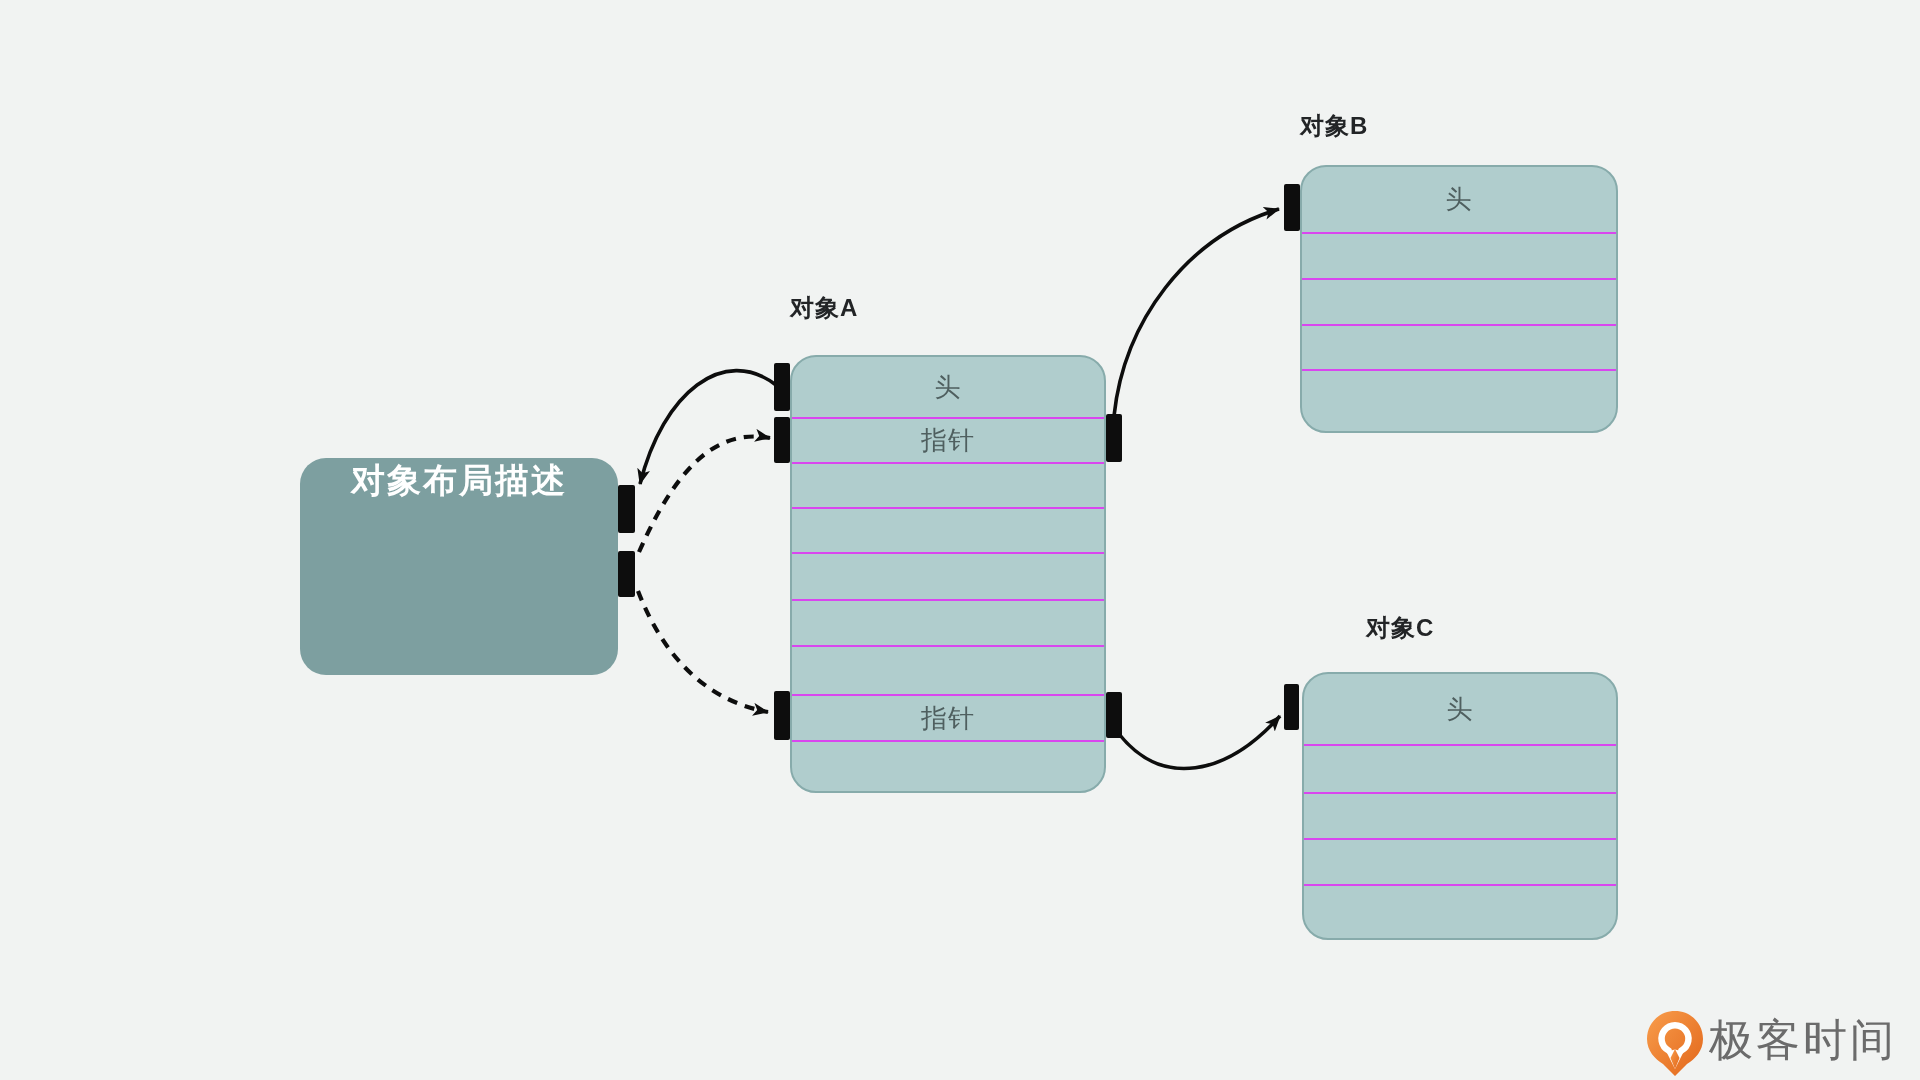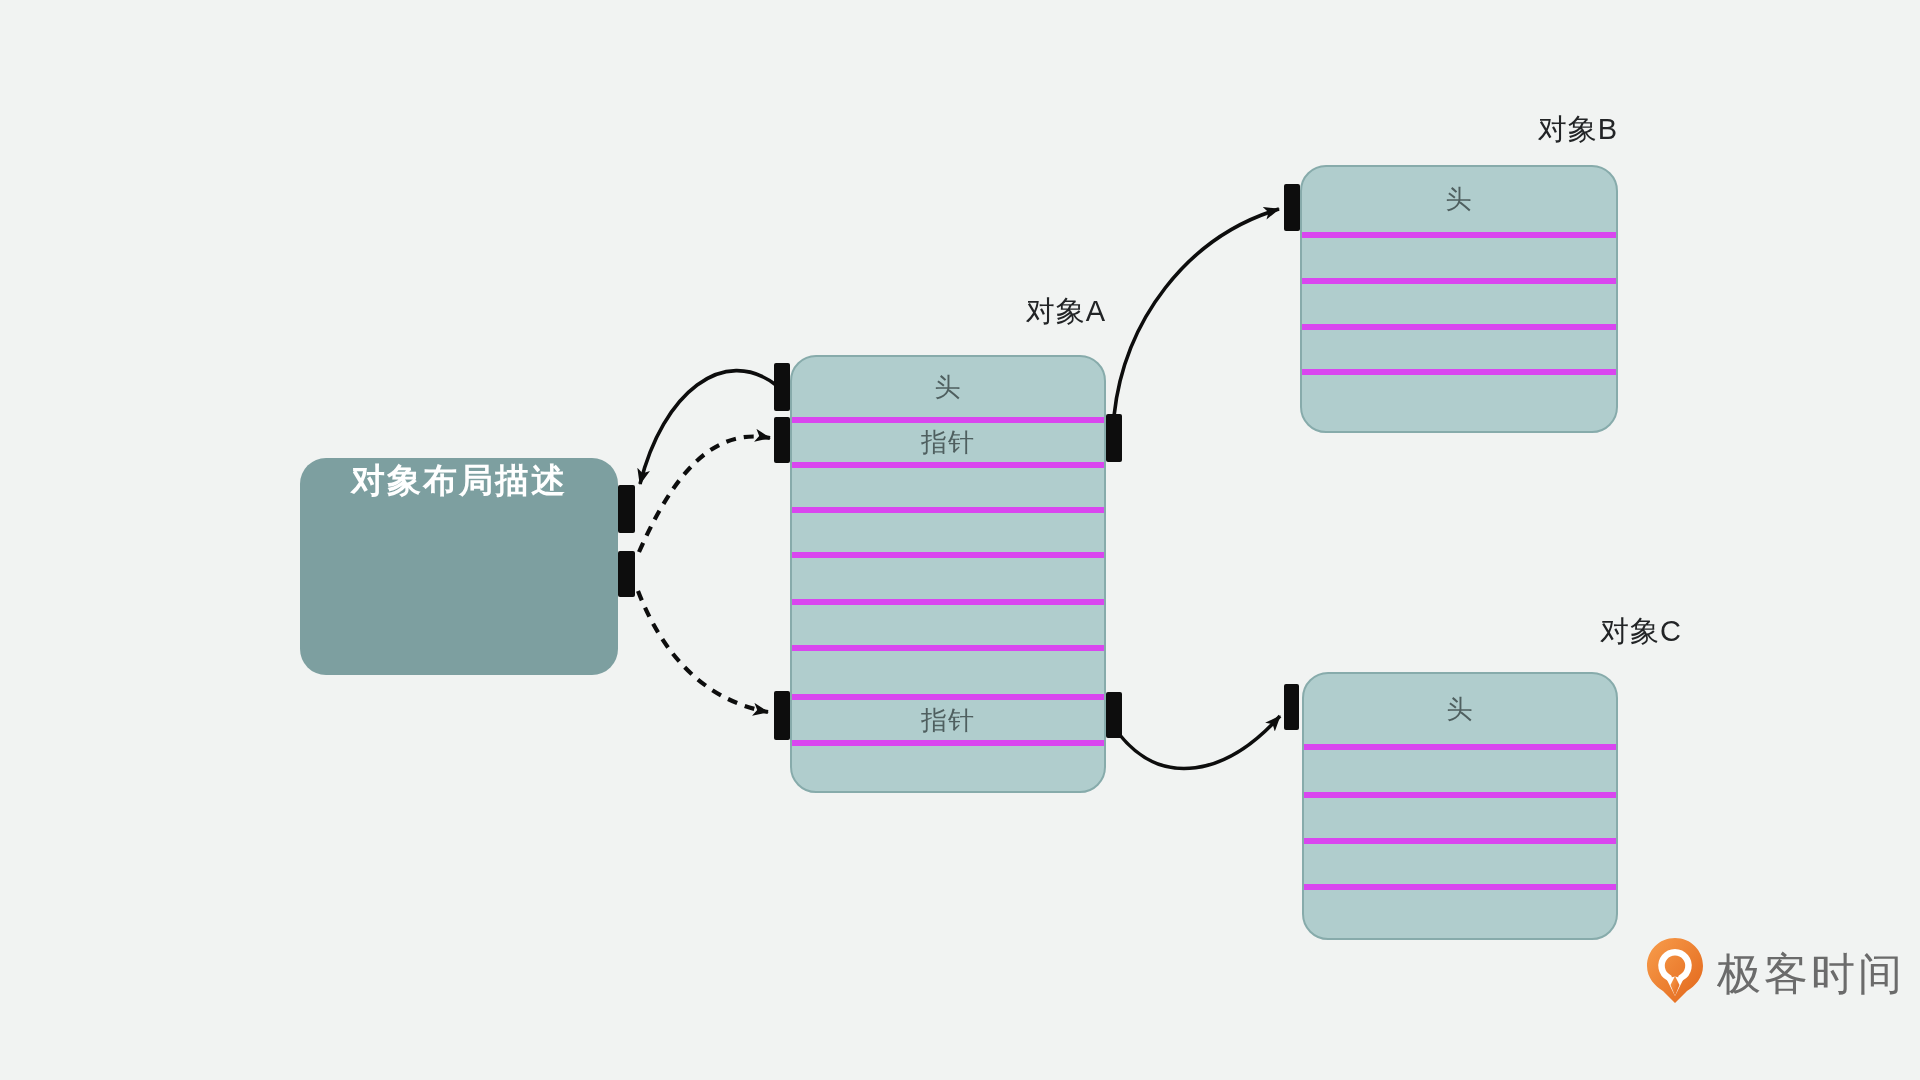"对象B" .node-title { font-size: 29px -> 24px; font-weight: normal -> bold; text-align: right -> left }
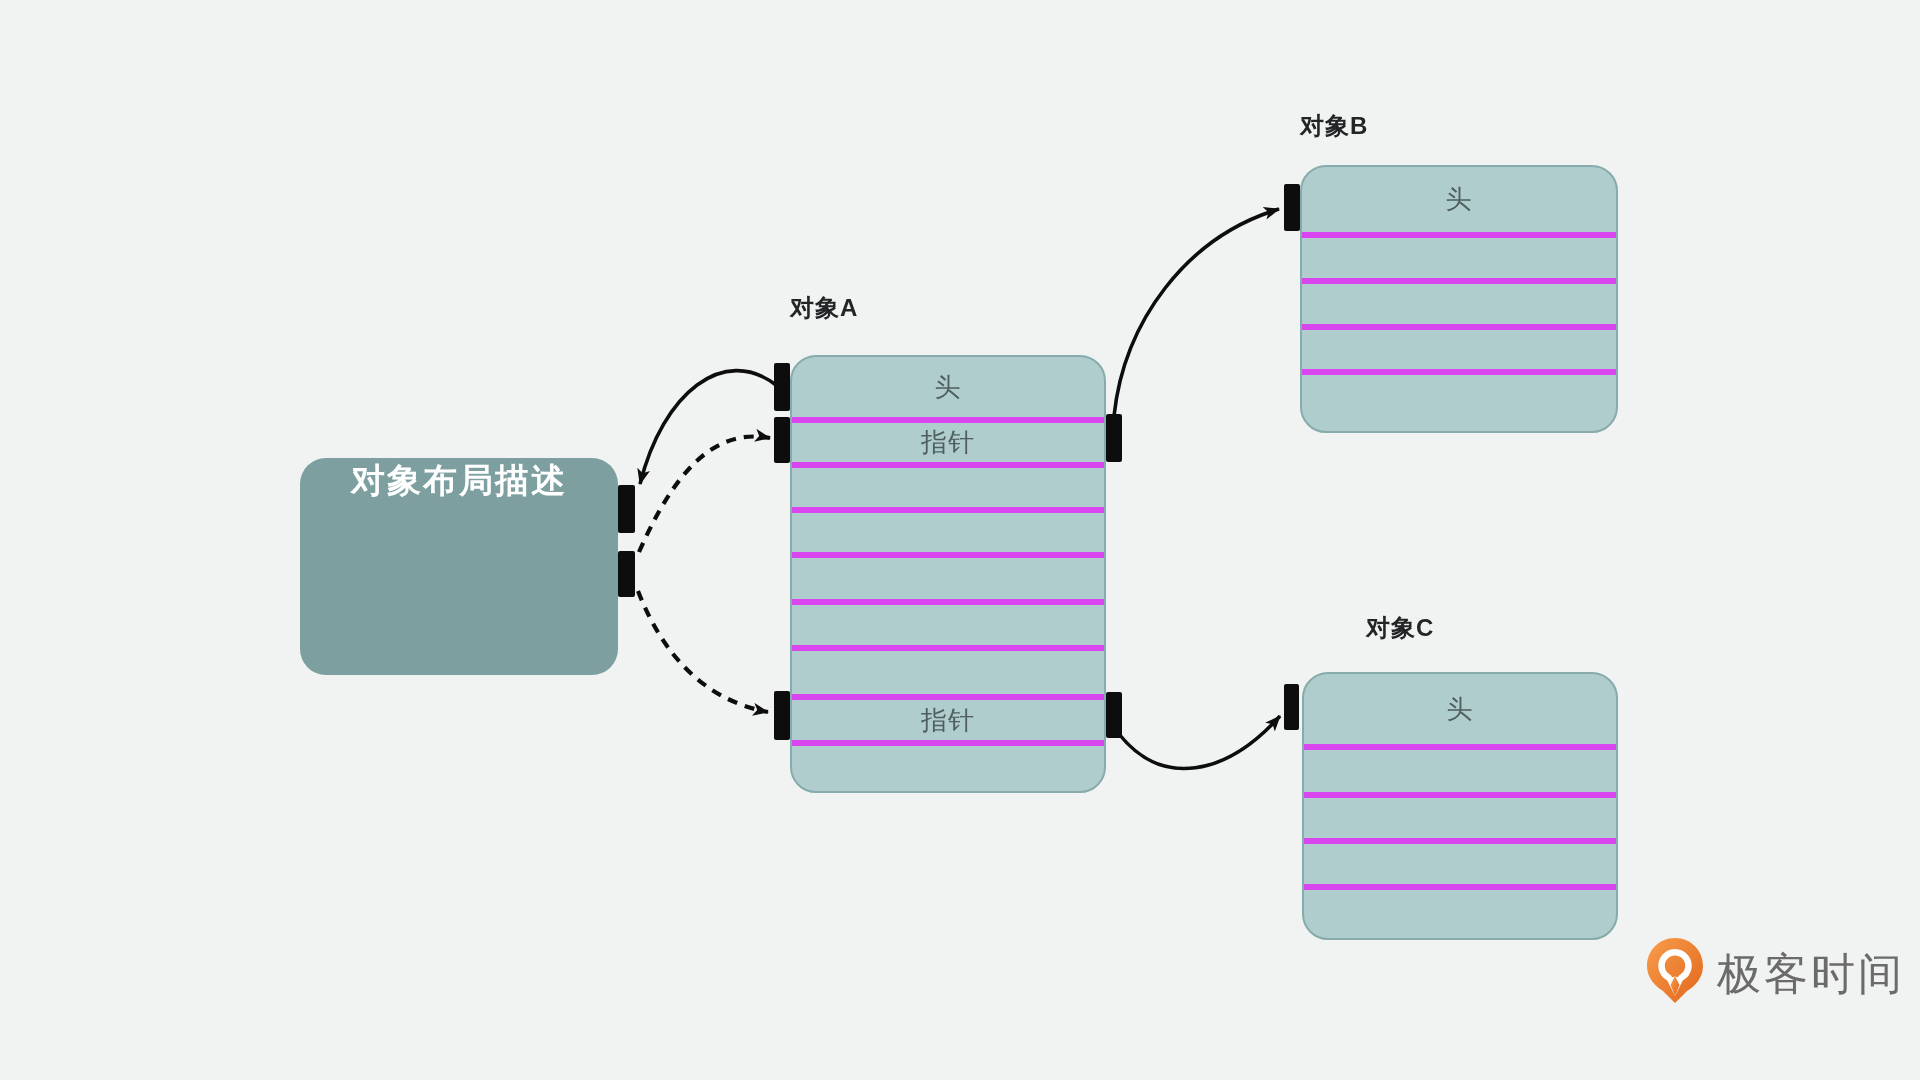"指针" .row + .row { border-top: 6px solid #d946ef -> 2px solid #d946ef }
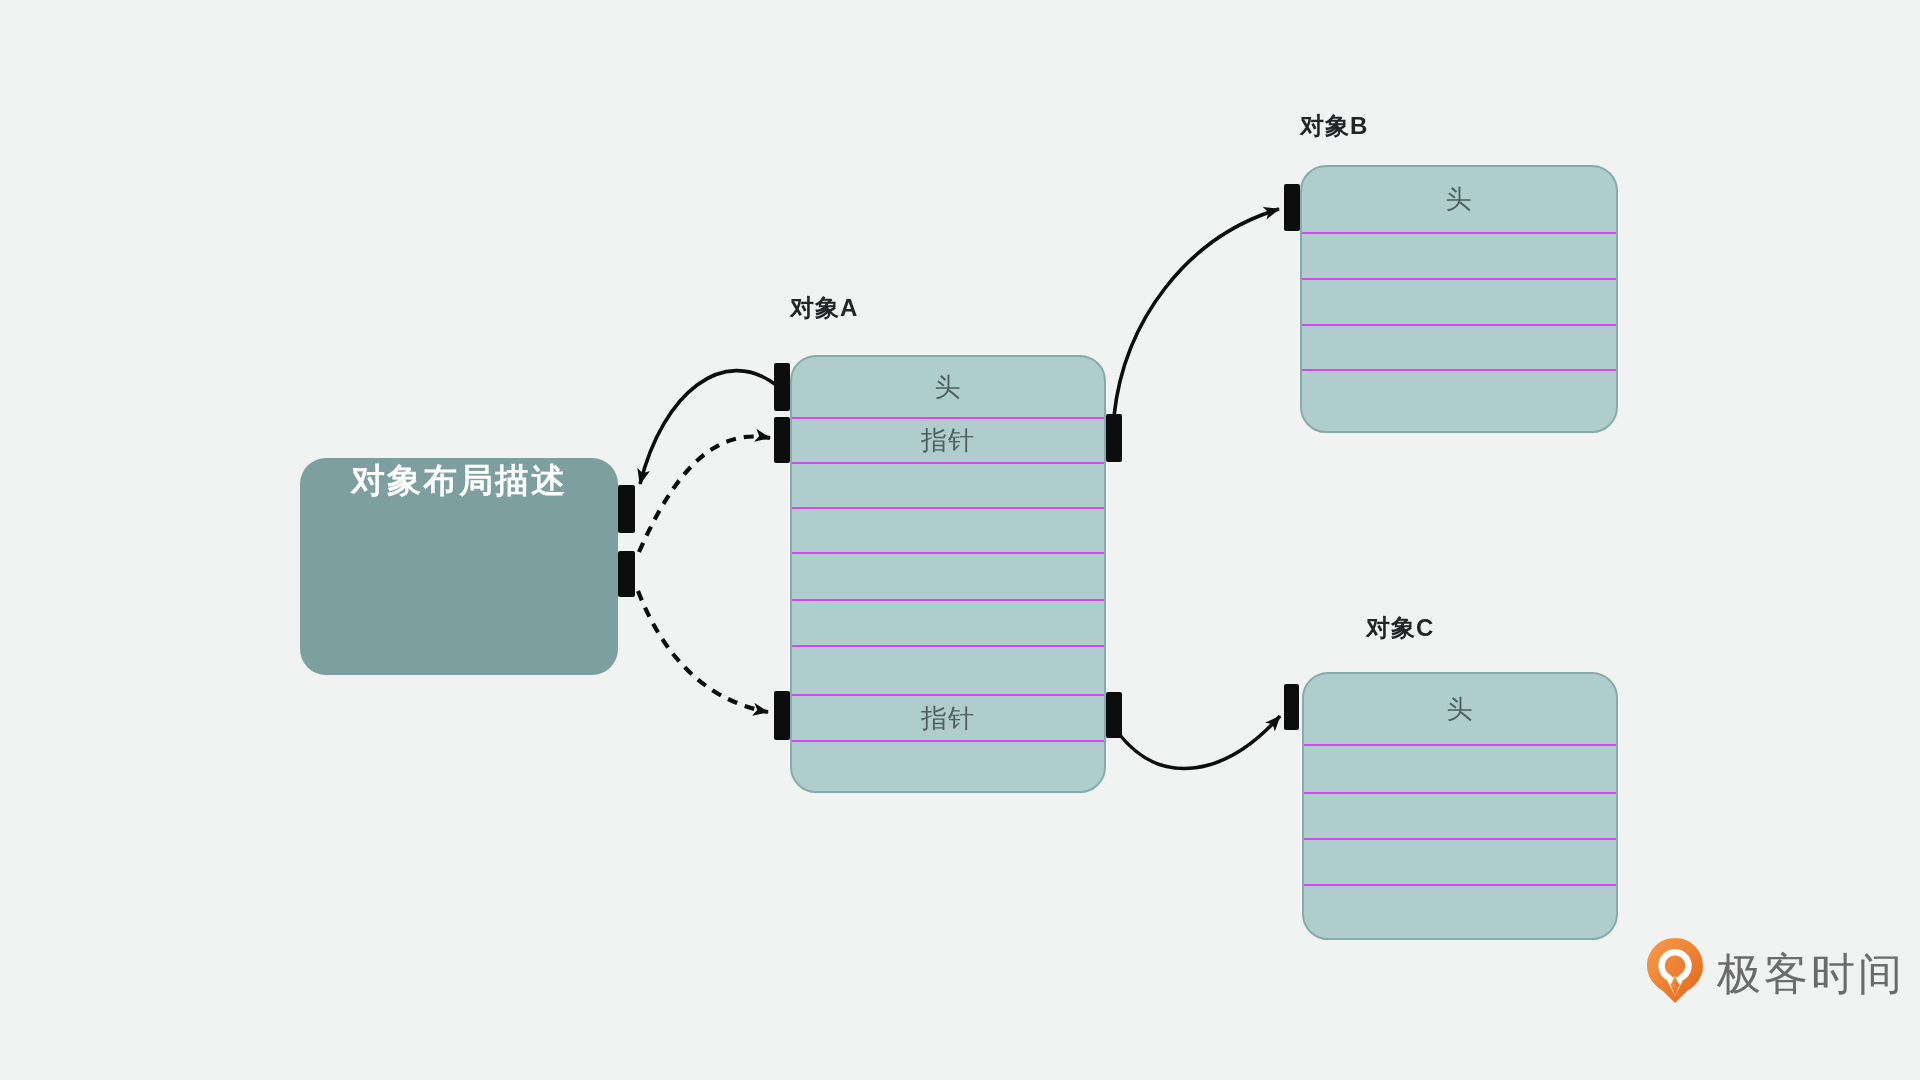"极客时间" .logo { align-items: flex-end -> flex-start; gap: 13px -> 5px; top: 938px -> 1011px }
